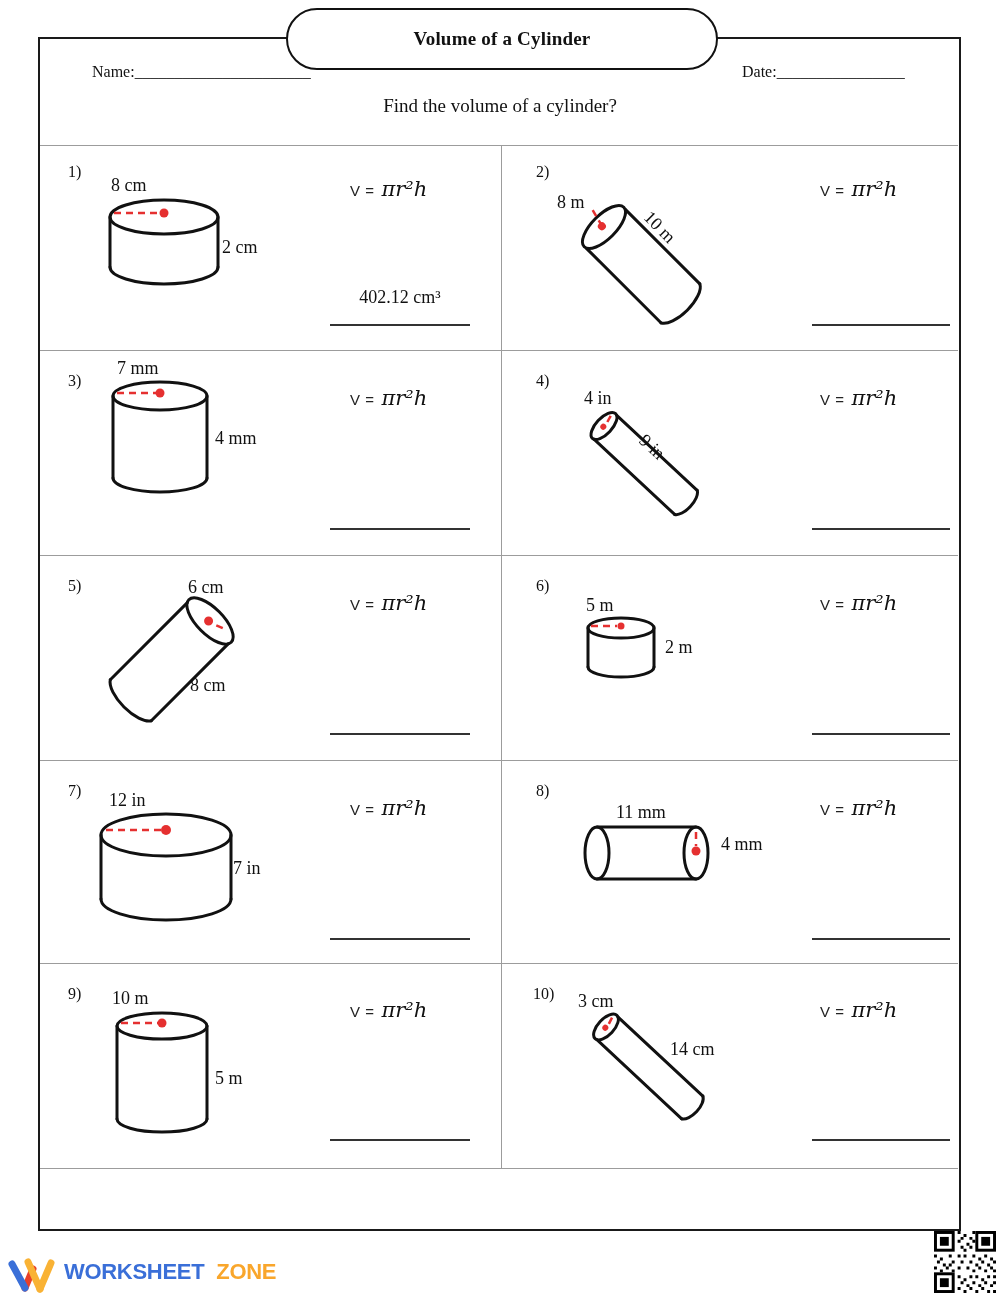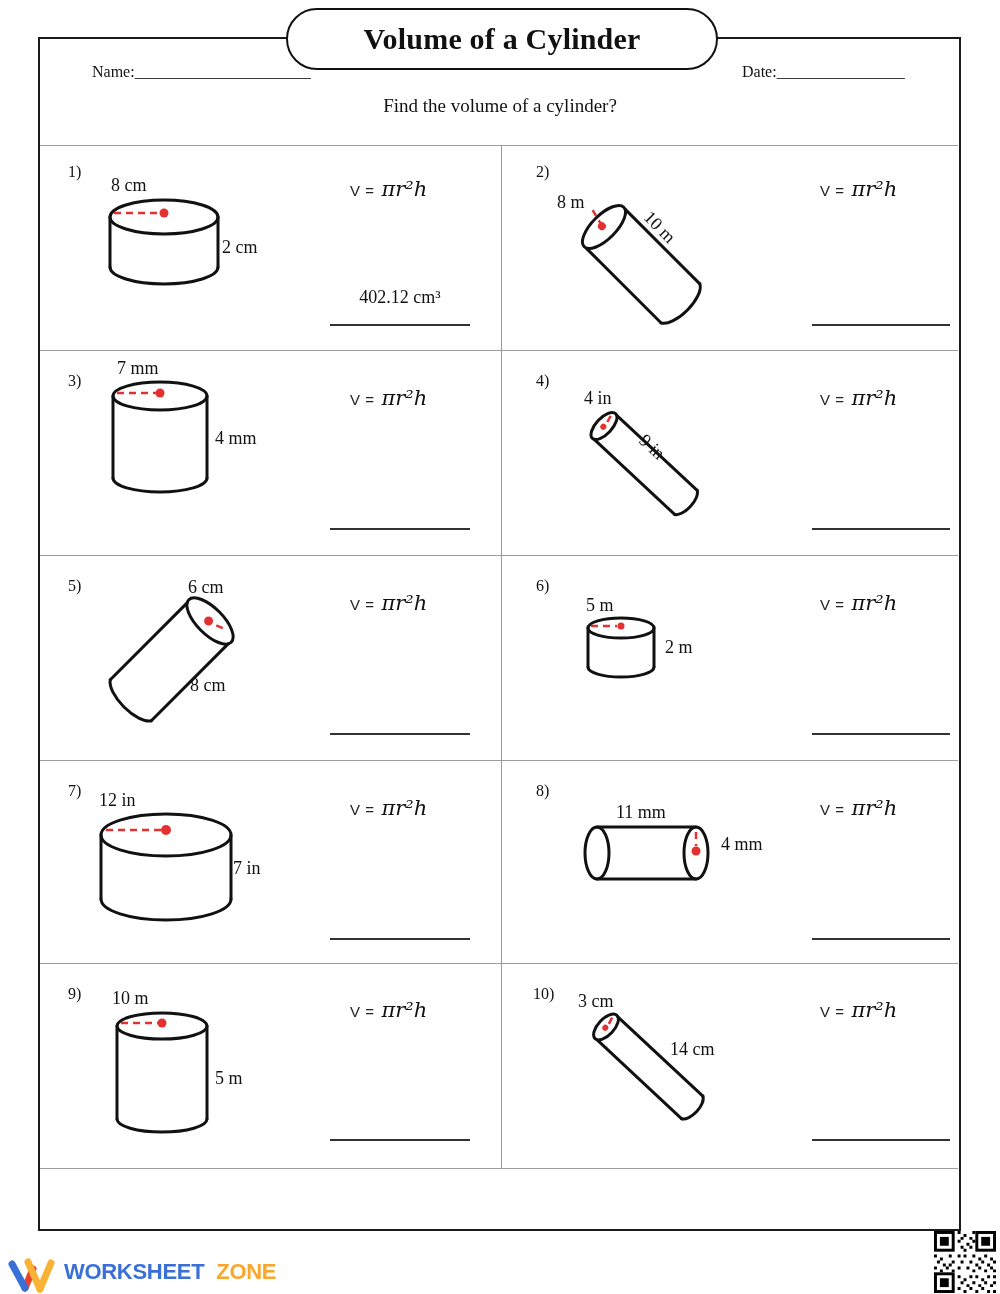"Volume of a Cylinder" .title { font-size: 30px -> 19px }
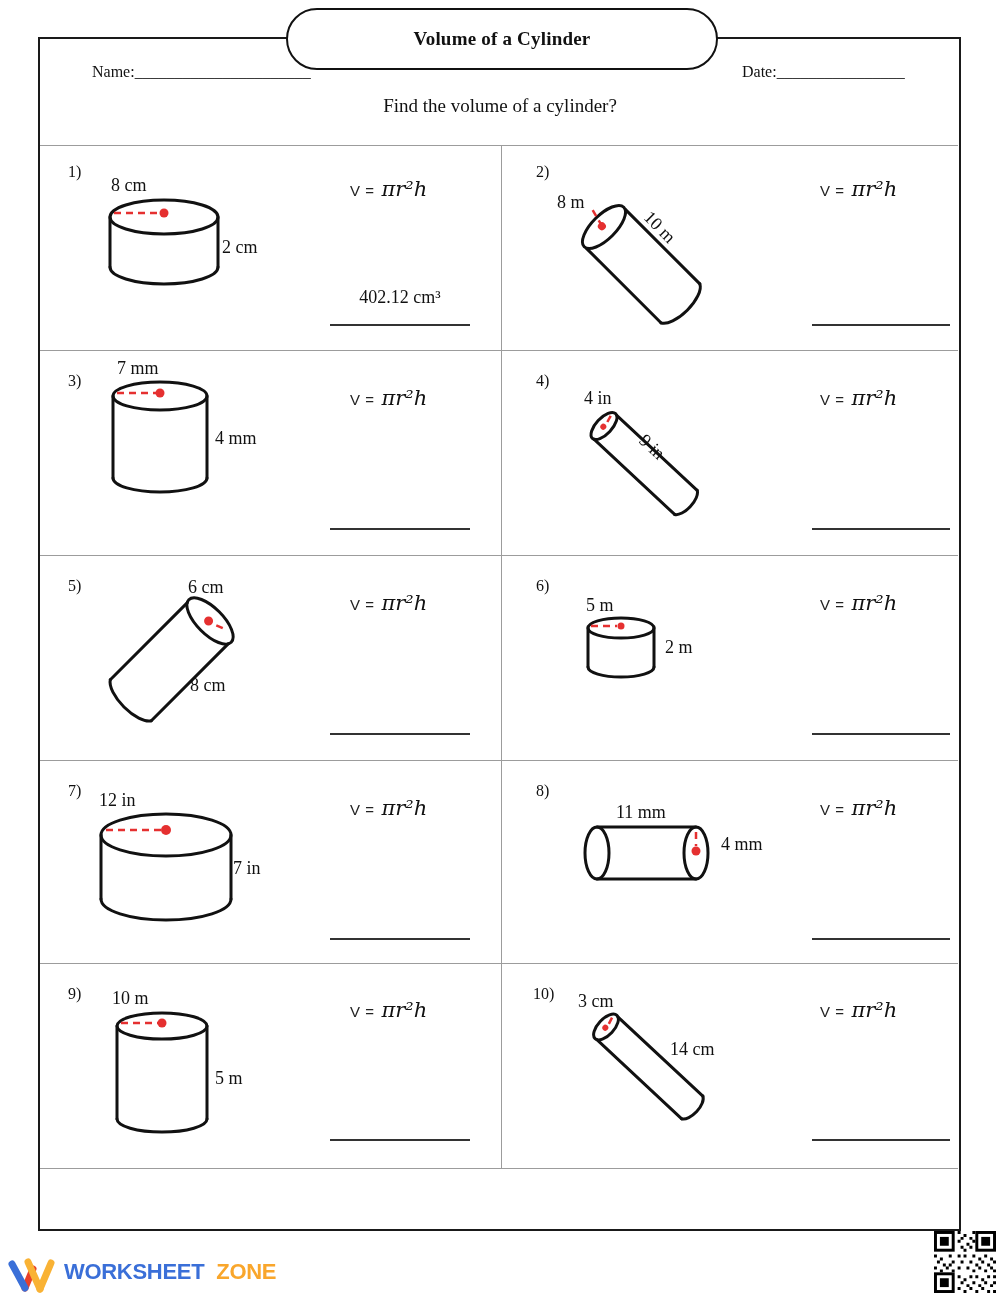"12 in" span.dim { left: 61px -> 71px }
